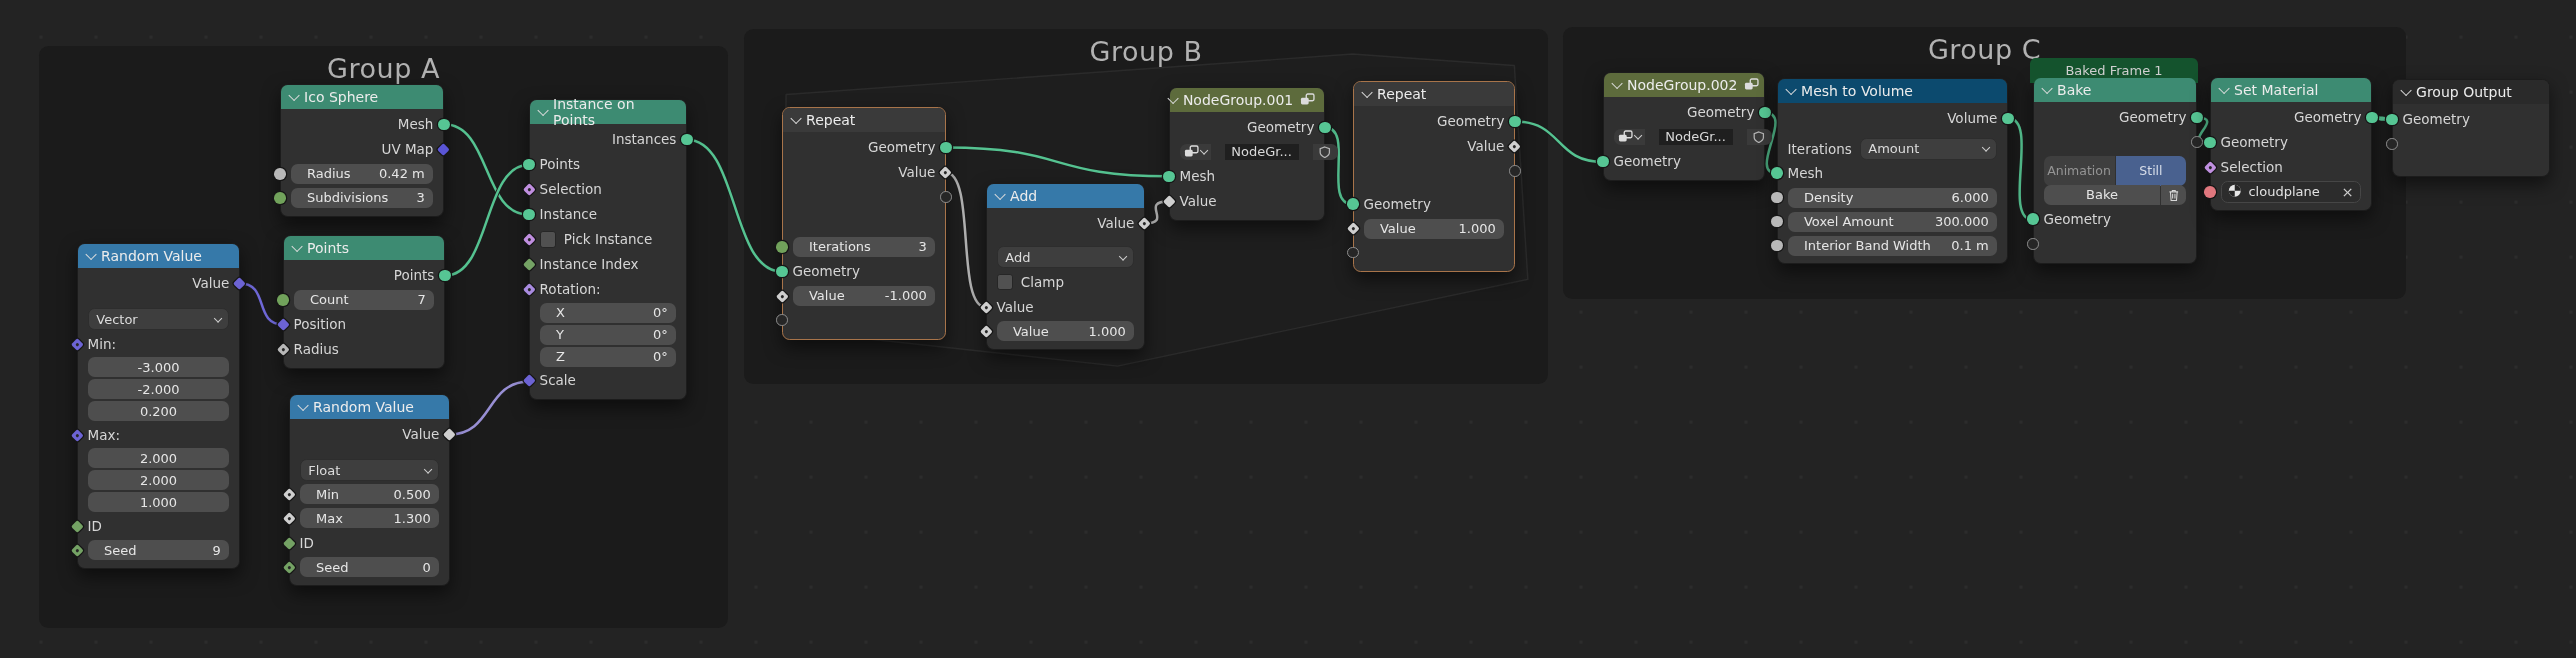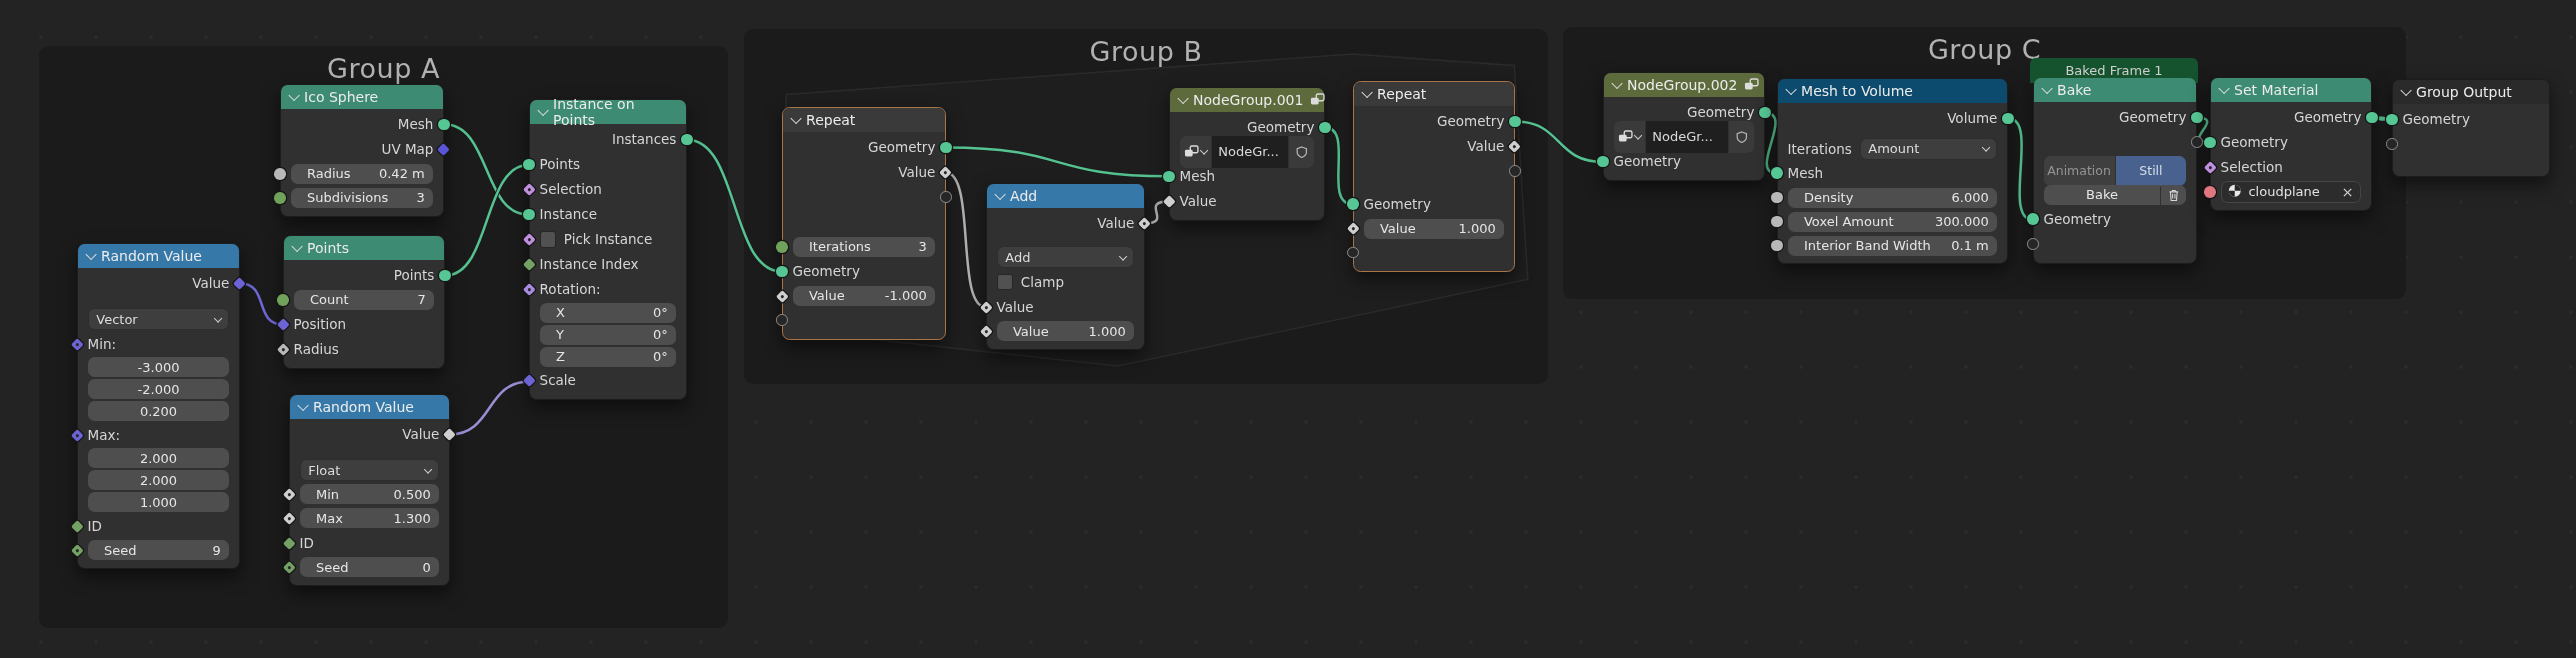"NodeGroup.001" div.hdr { justify-content: none -> flex-end }
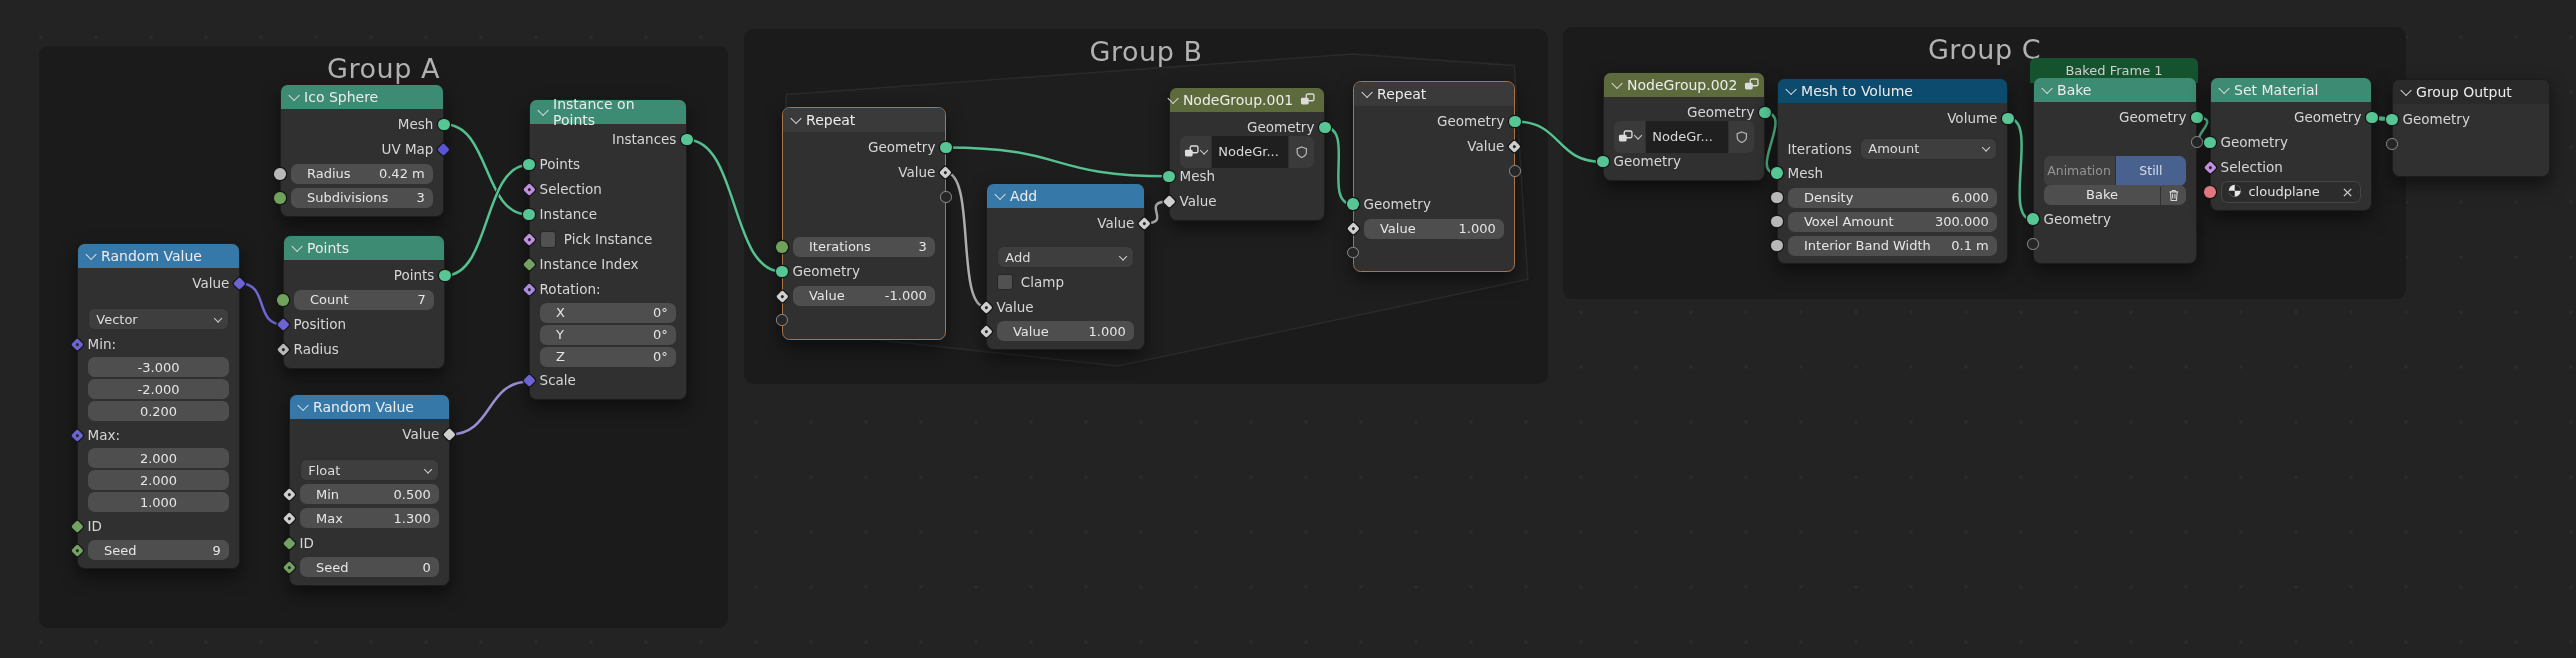"NodeGr..." .db { gap: 1px -> 14px; height: 32px -> 16px }
